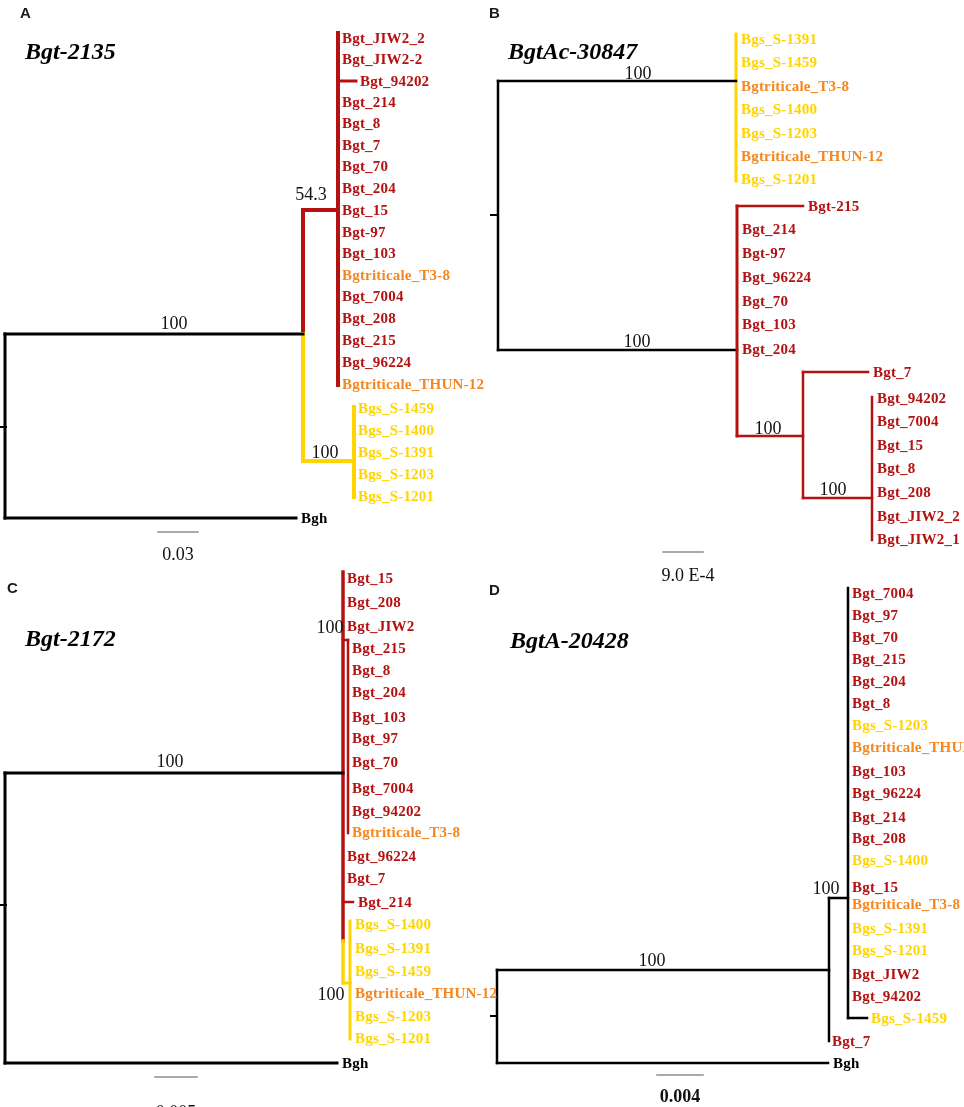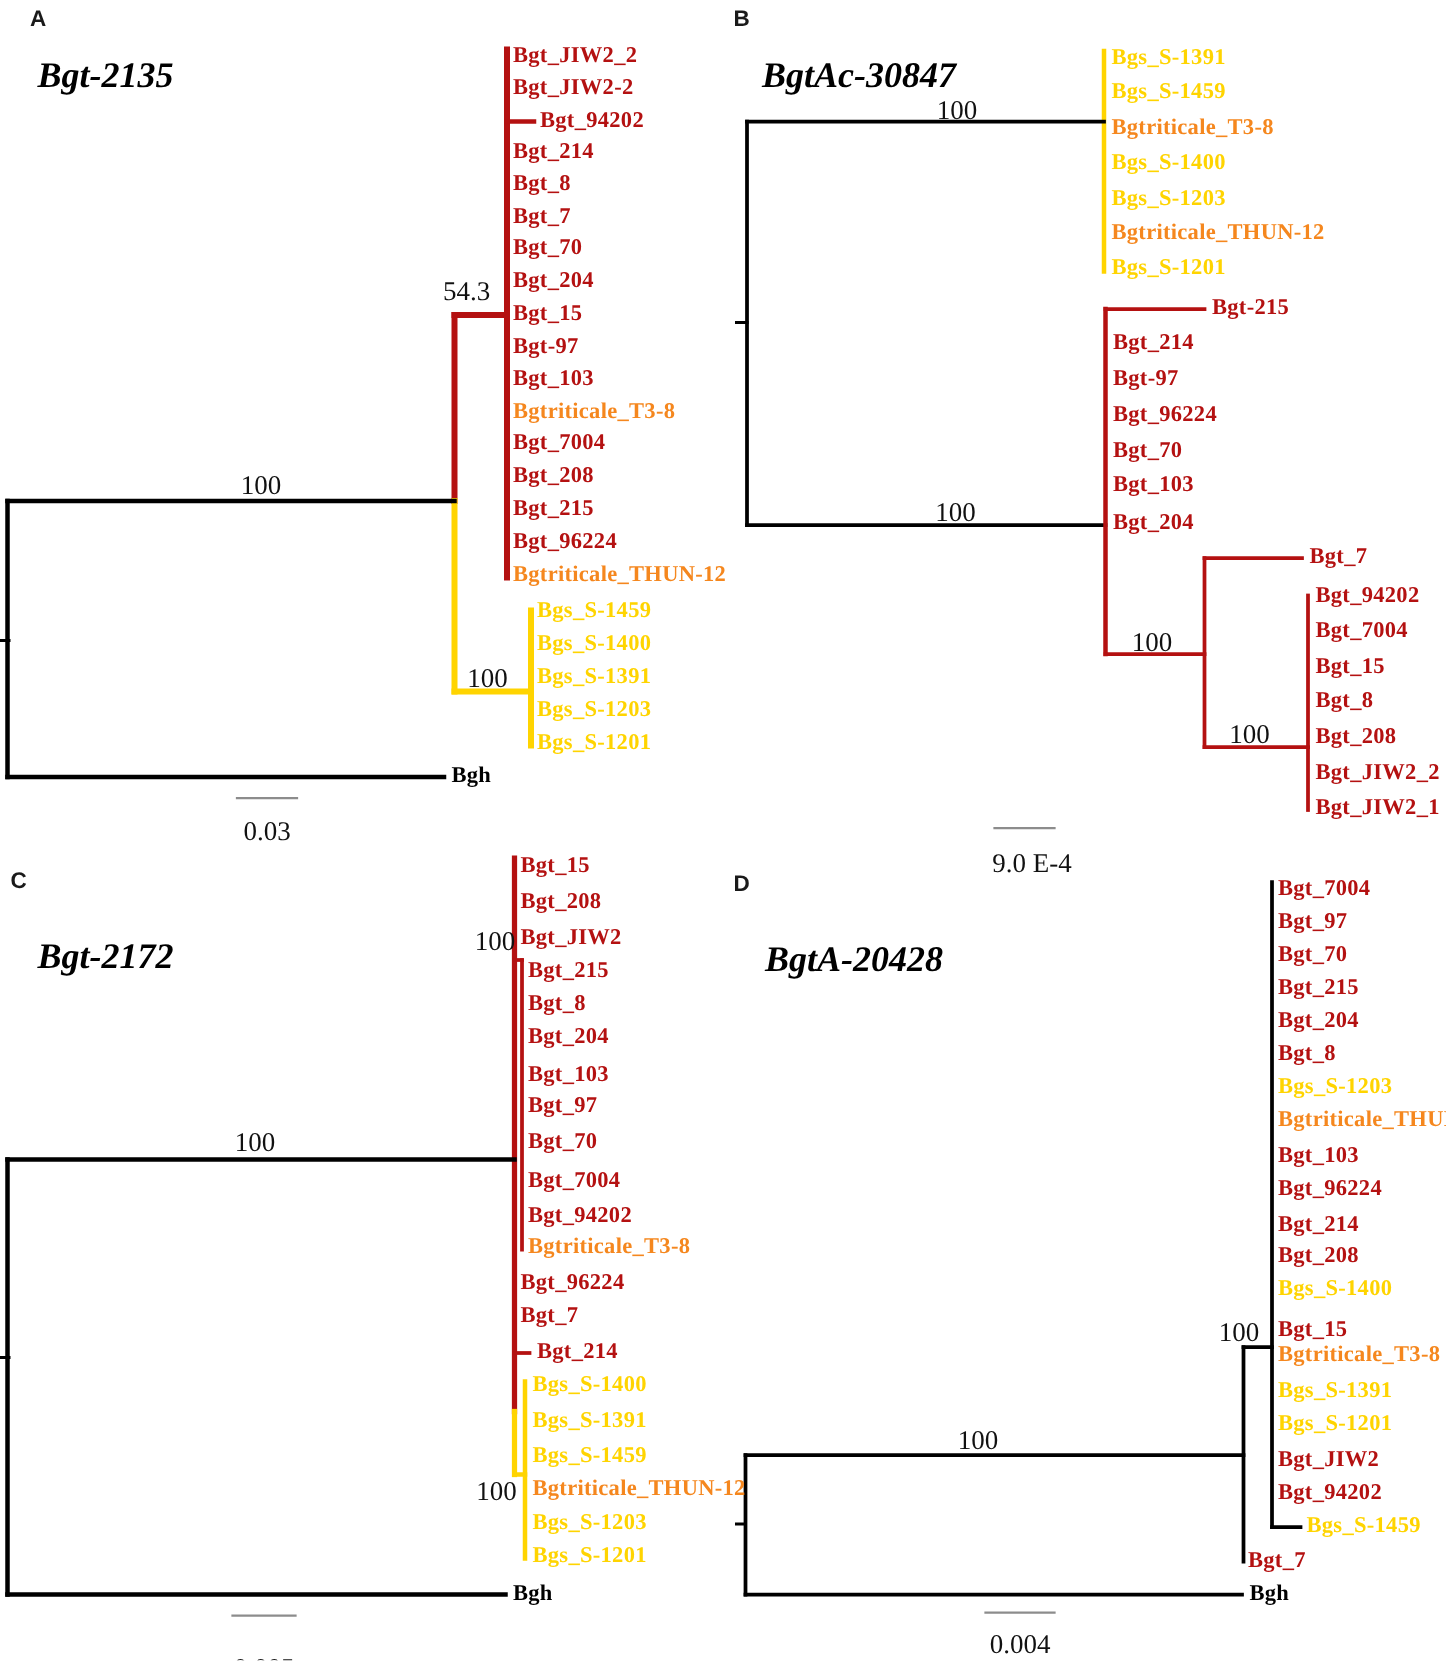"0.004" div.scale-label { font-weight: none -> bold }
